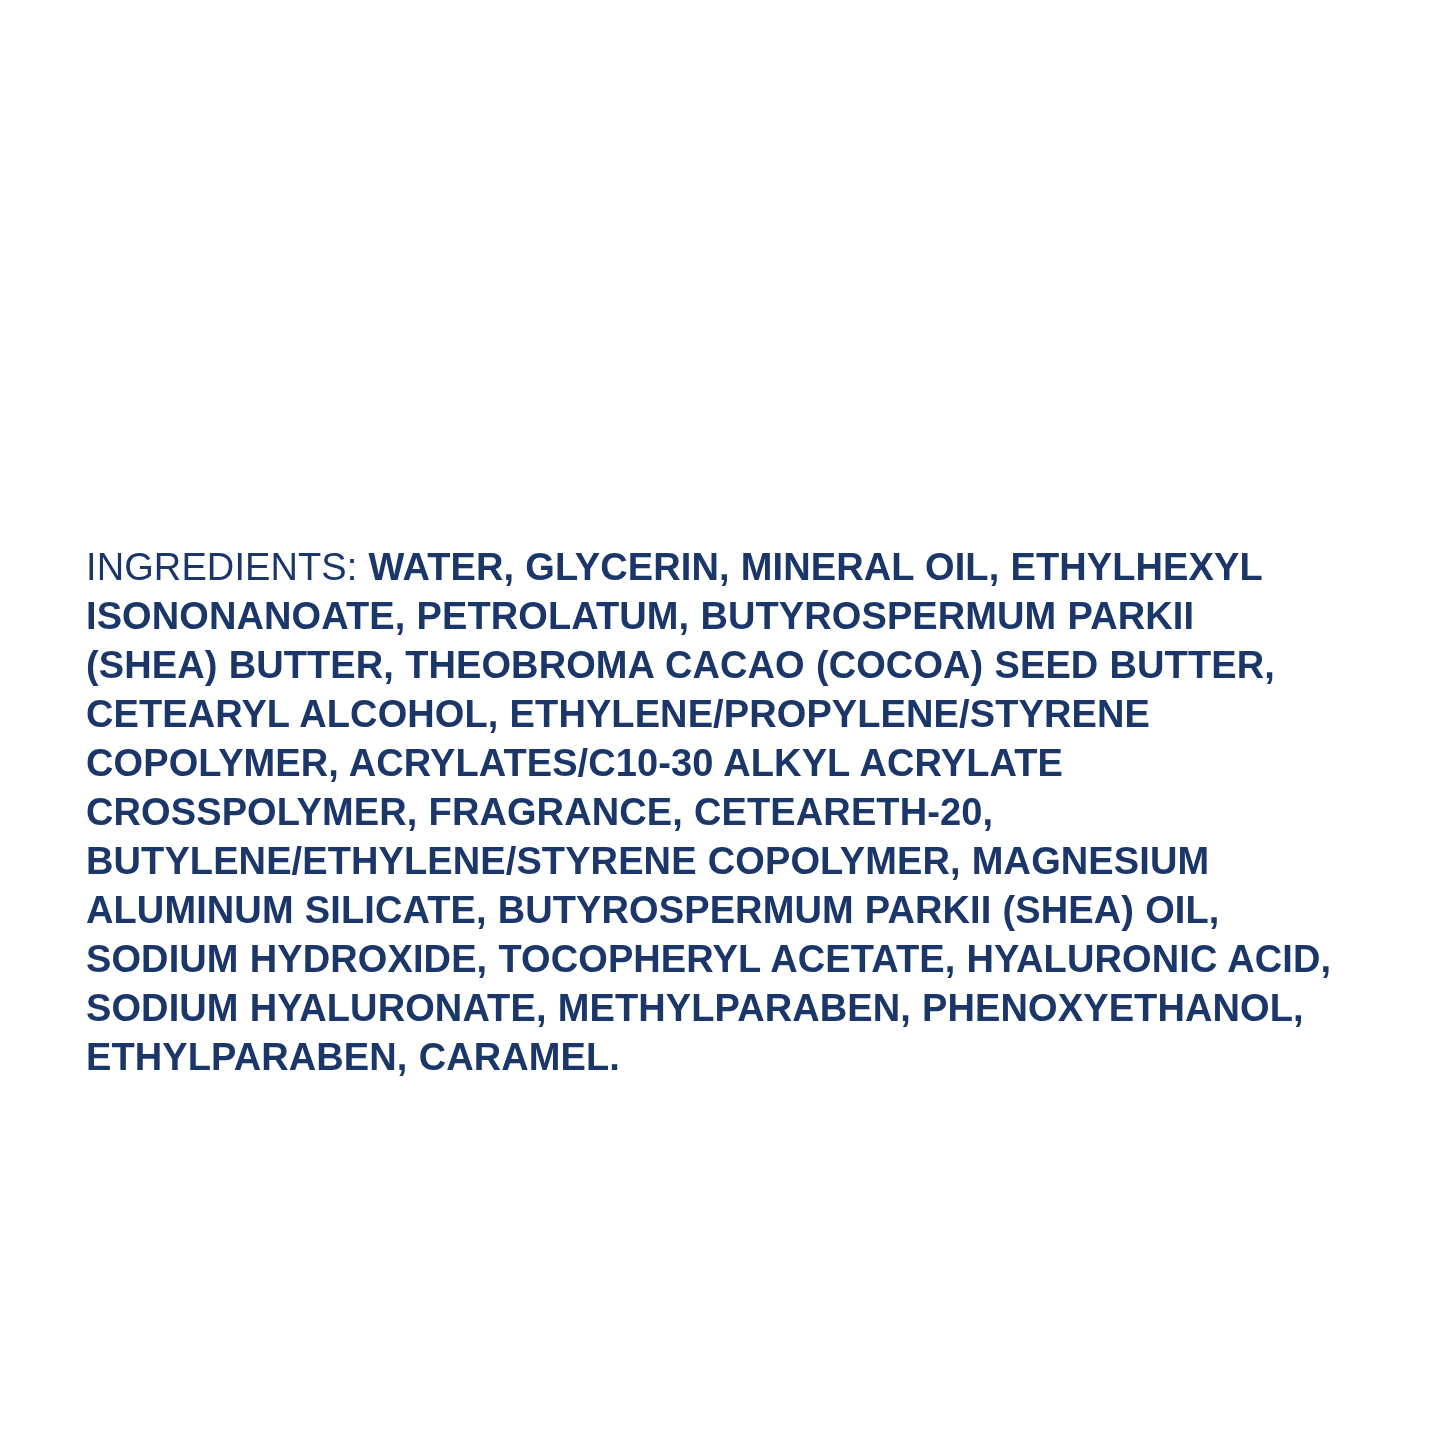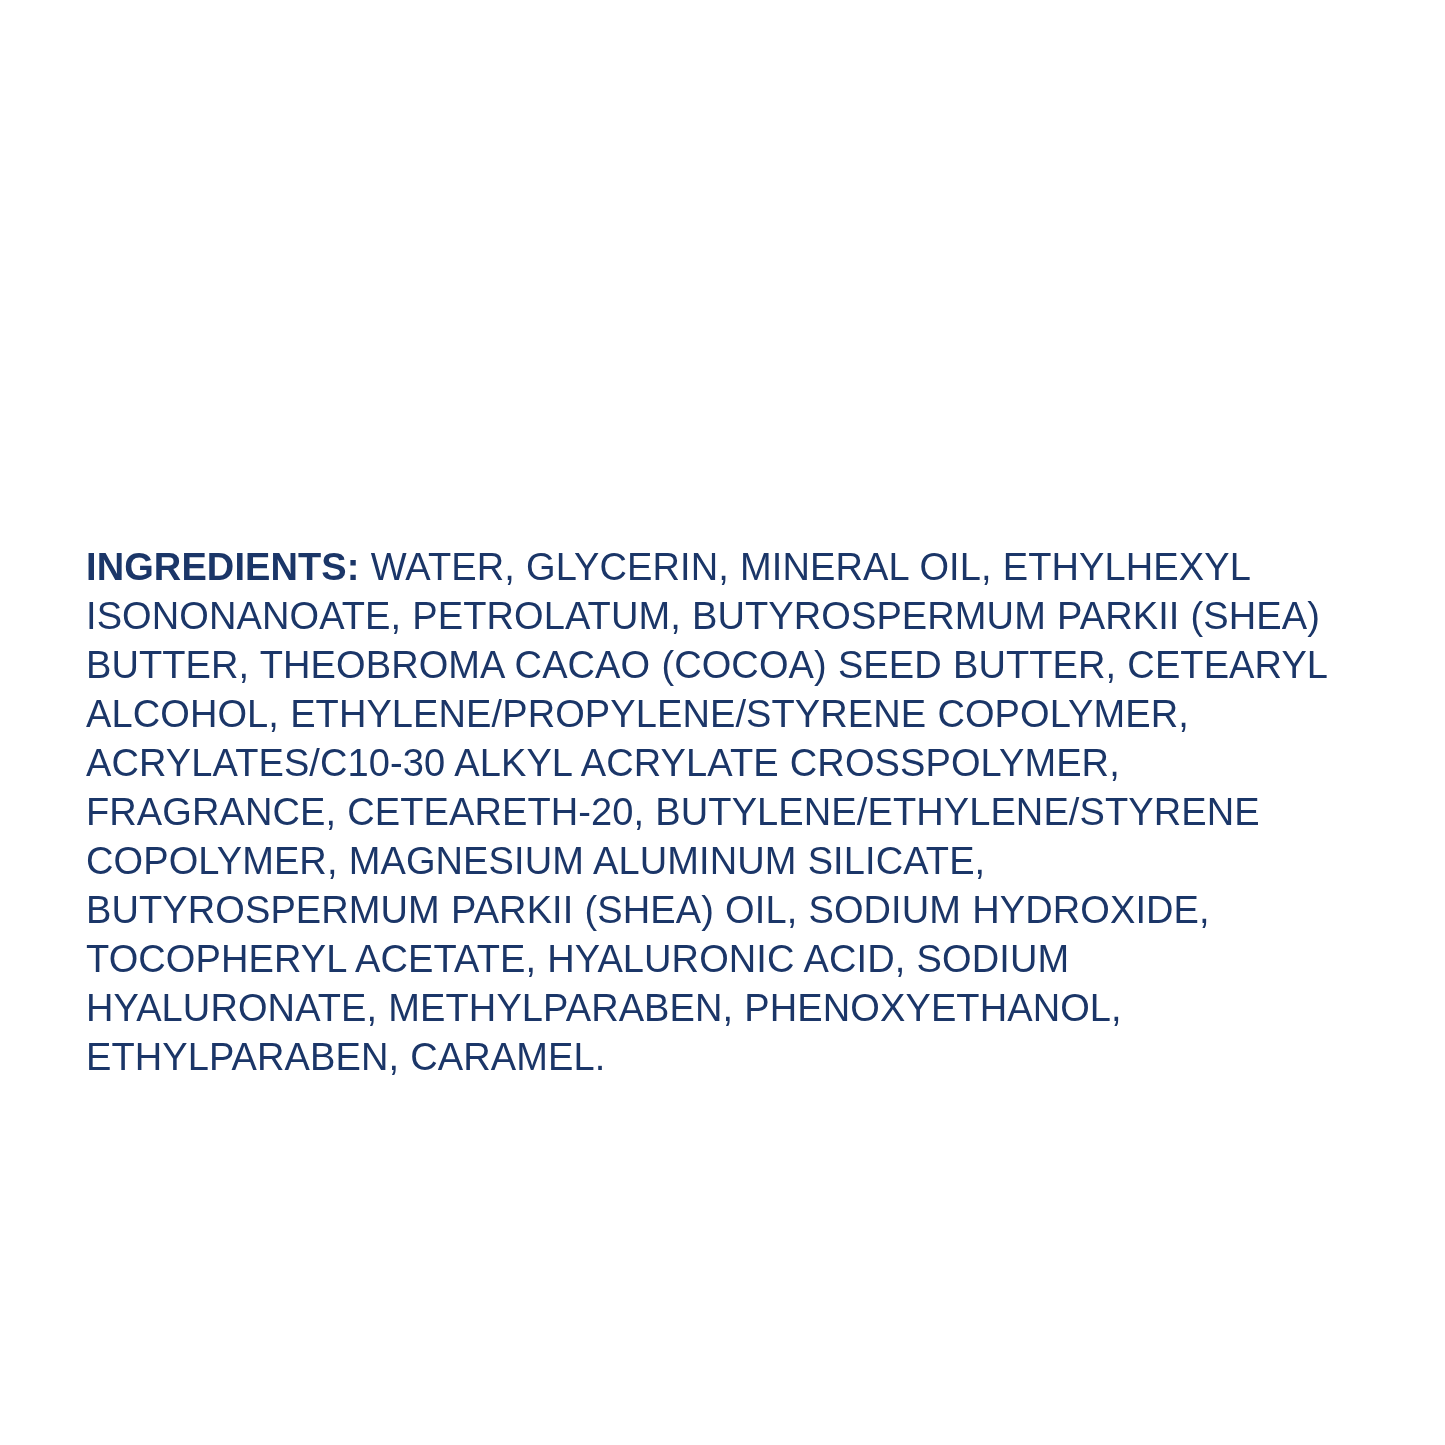"INGREDIENTS:" .ingredients-heading { font-weight: bold -> normal }
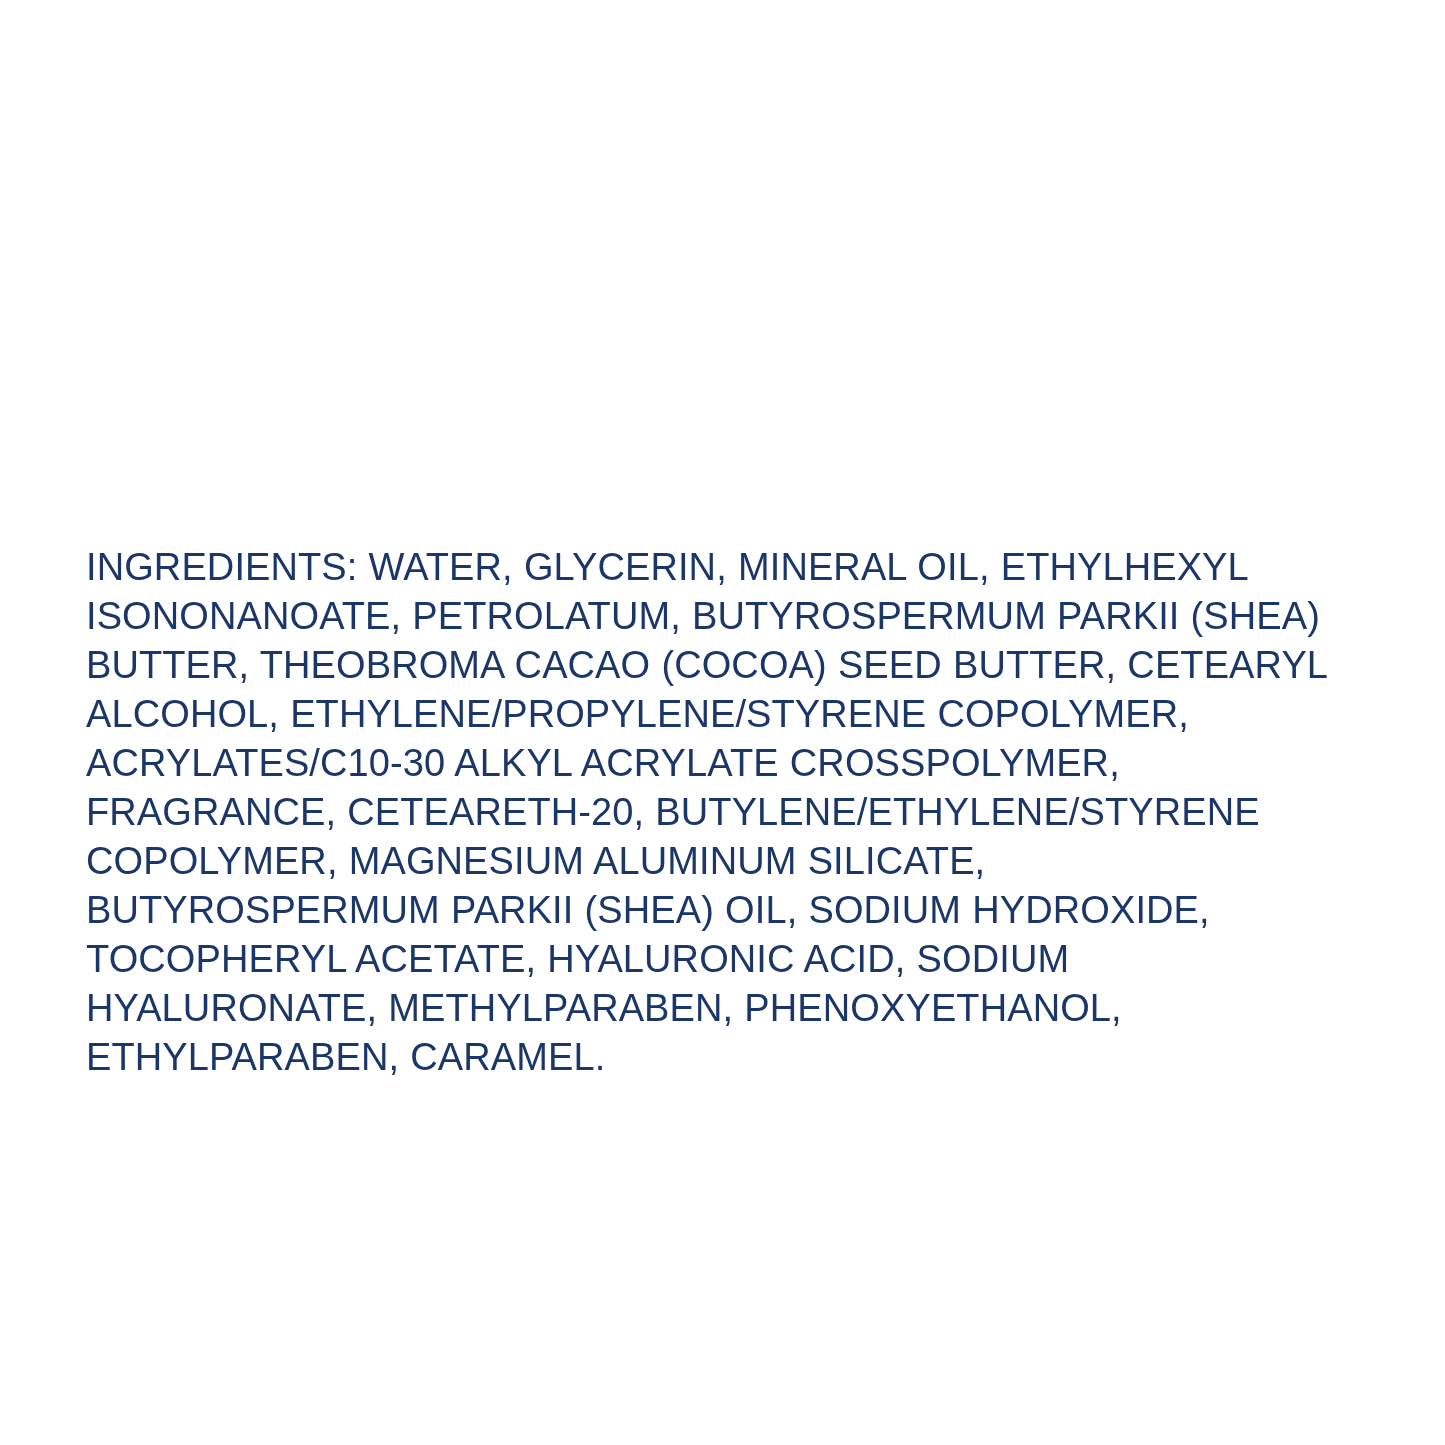"WATER, GLYCERIN, MINERAL OIL, ETHYLHEXYL" .ingredients-body { font-weight: normal -> bold }
